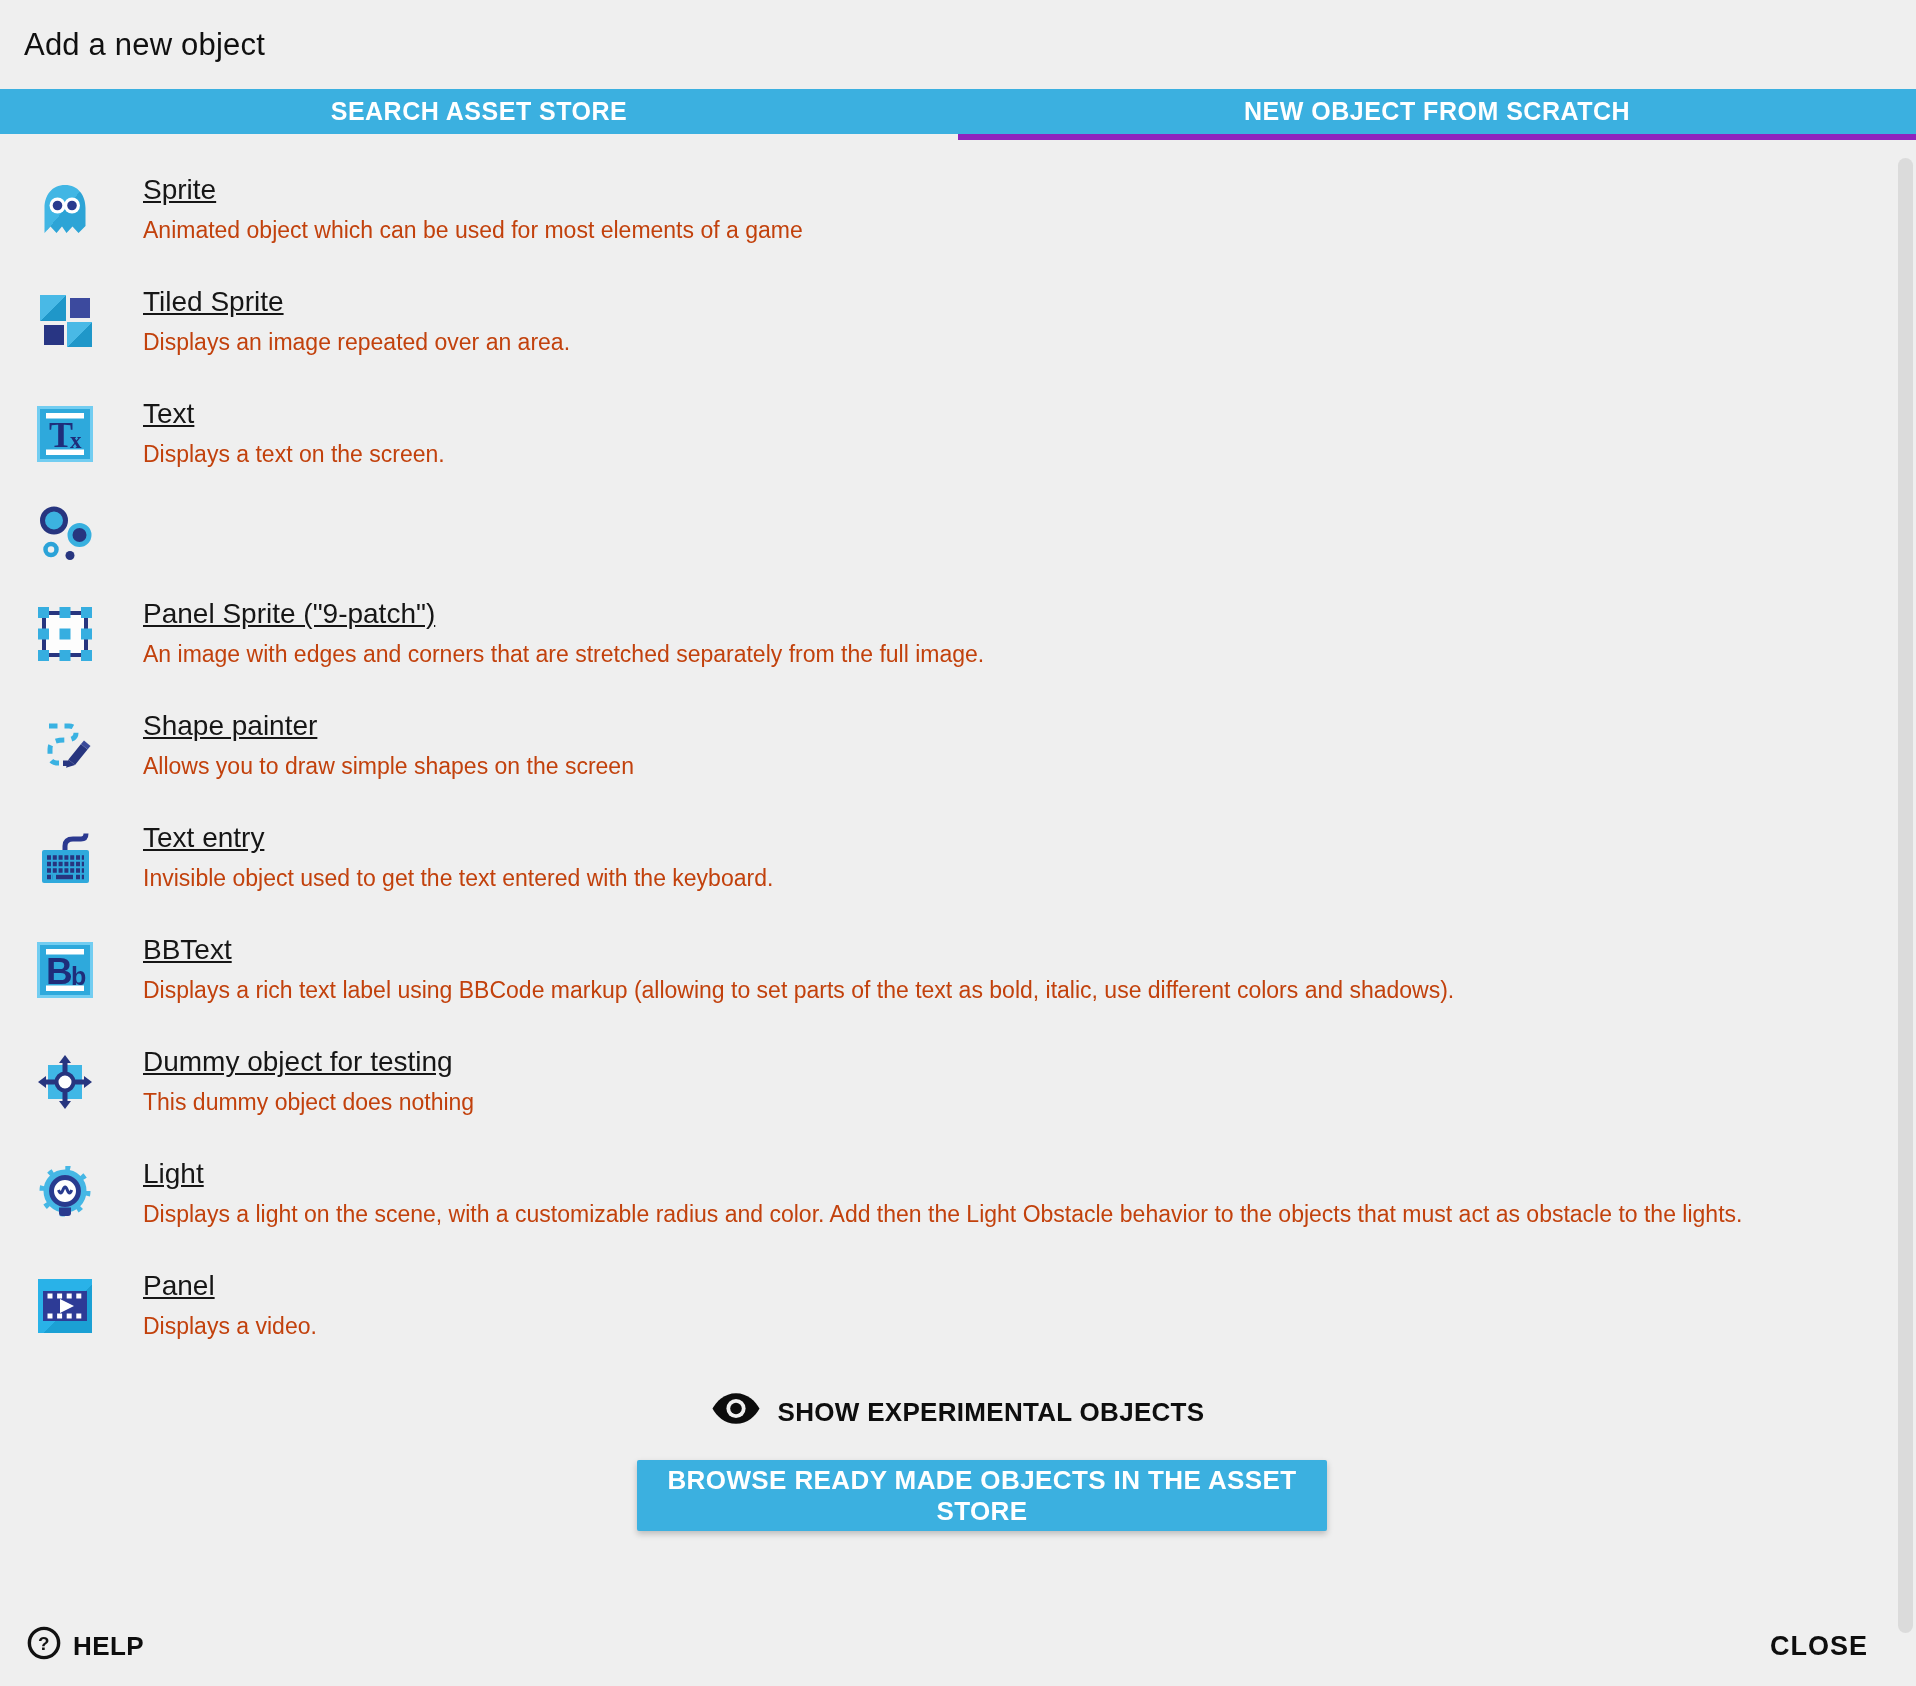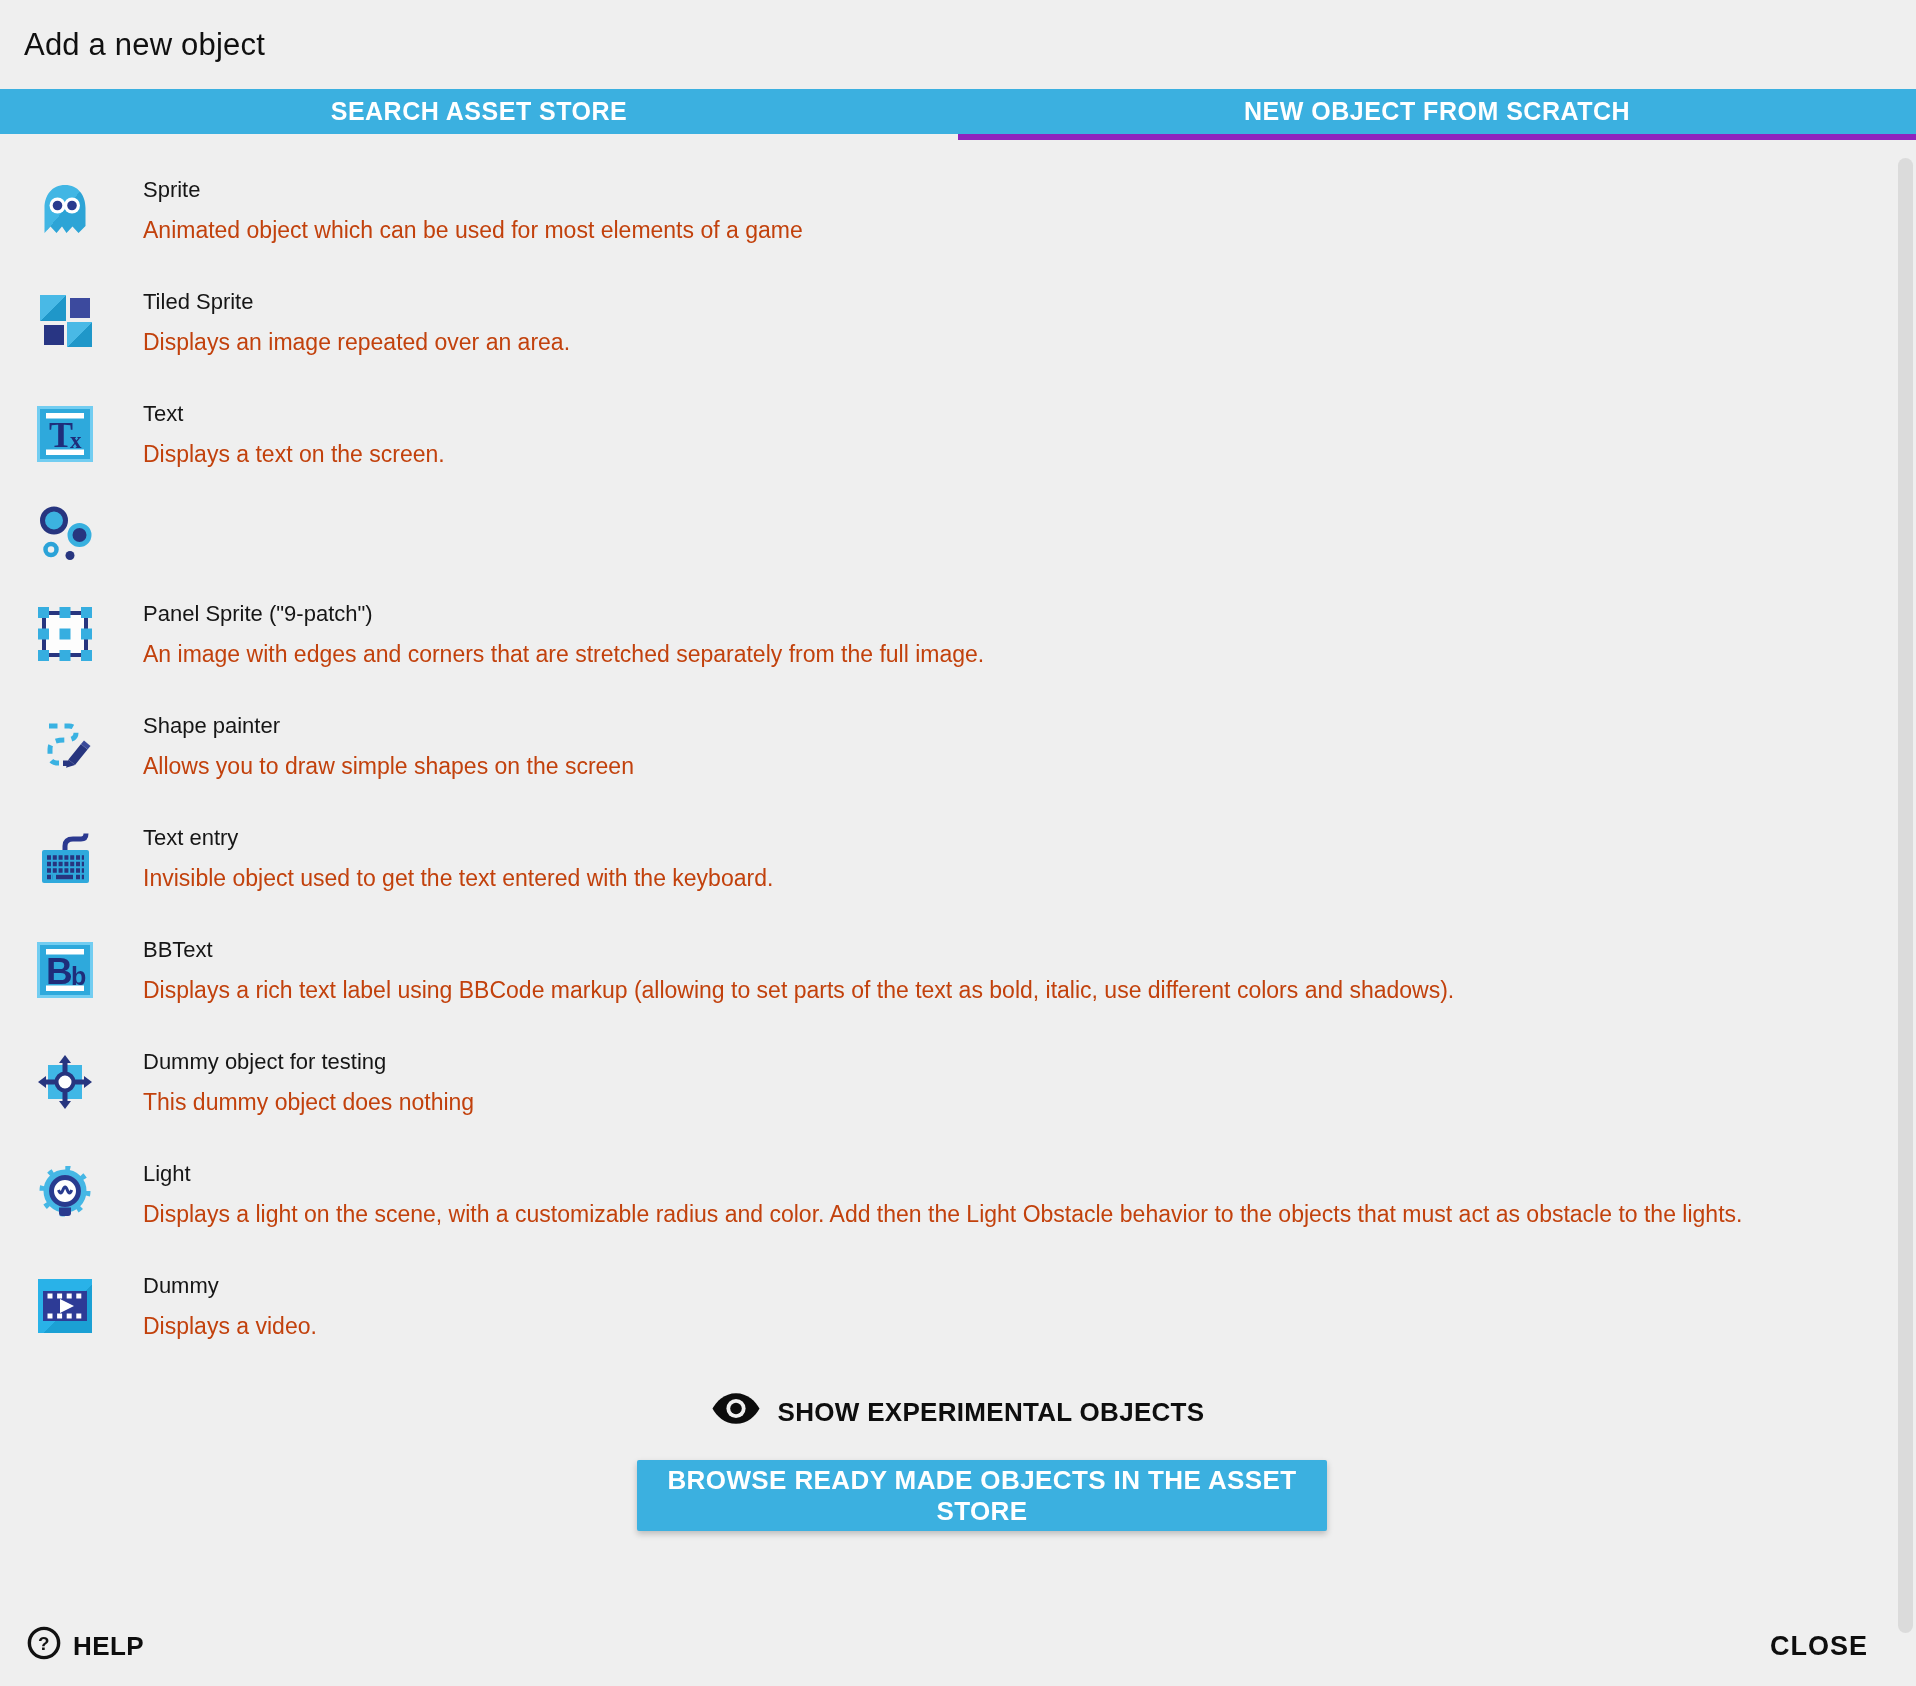"Sprite" .obj-name { font-size: 22px -> 28px; text-decoration: none -> underline }
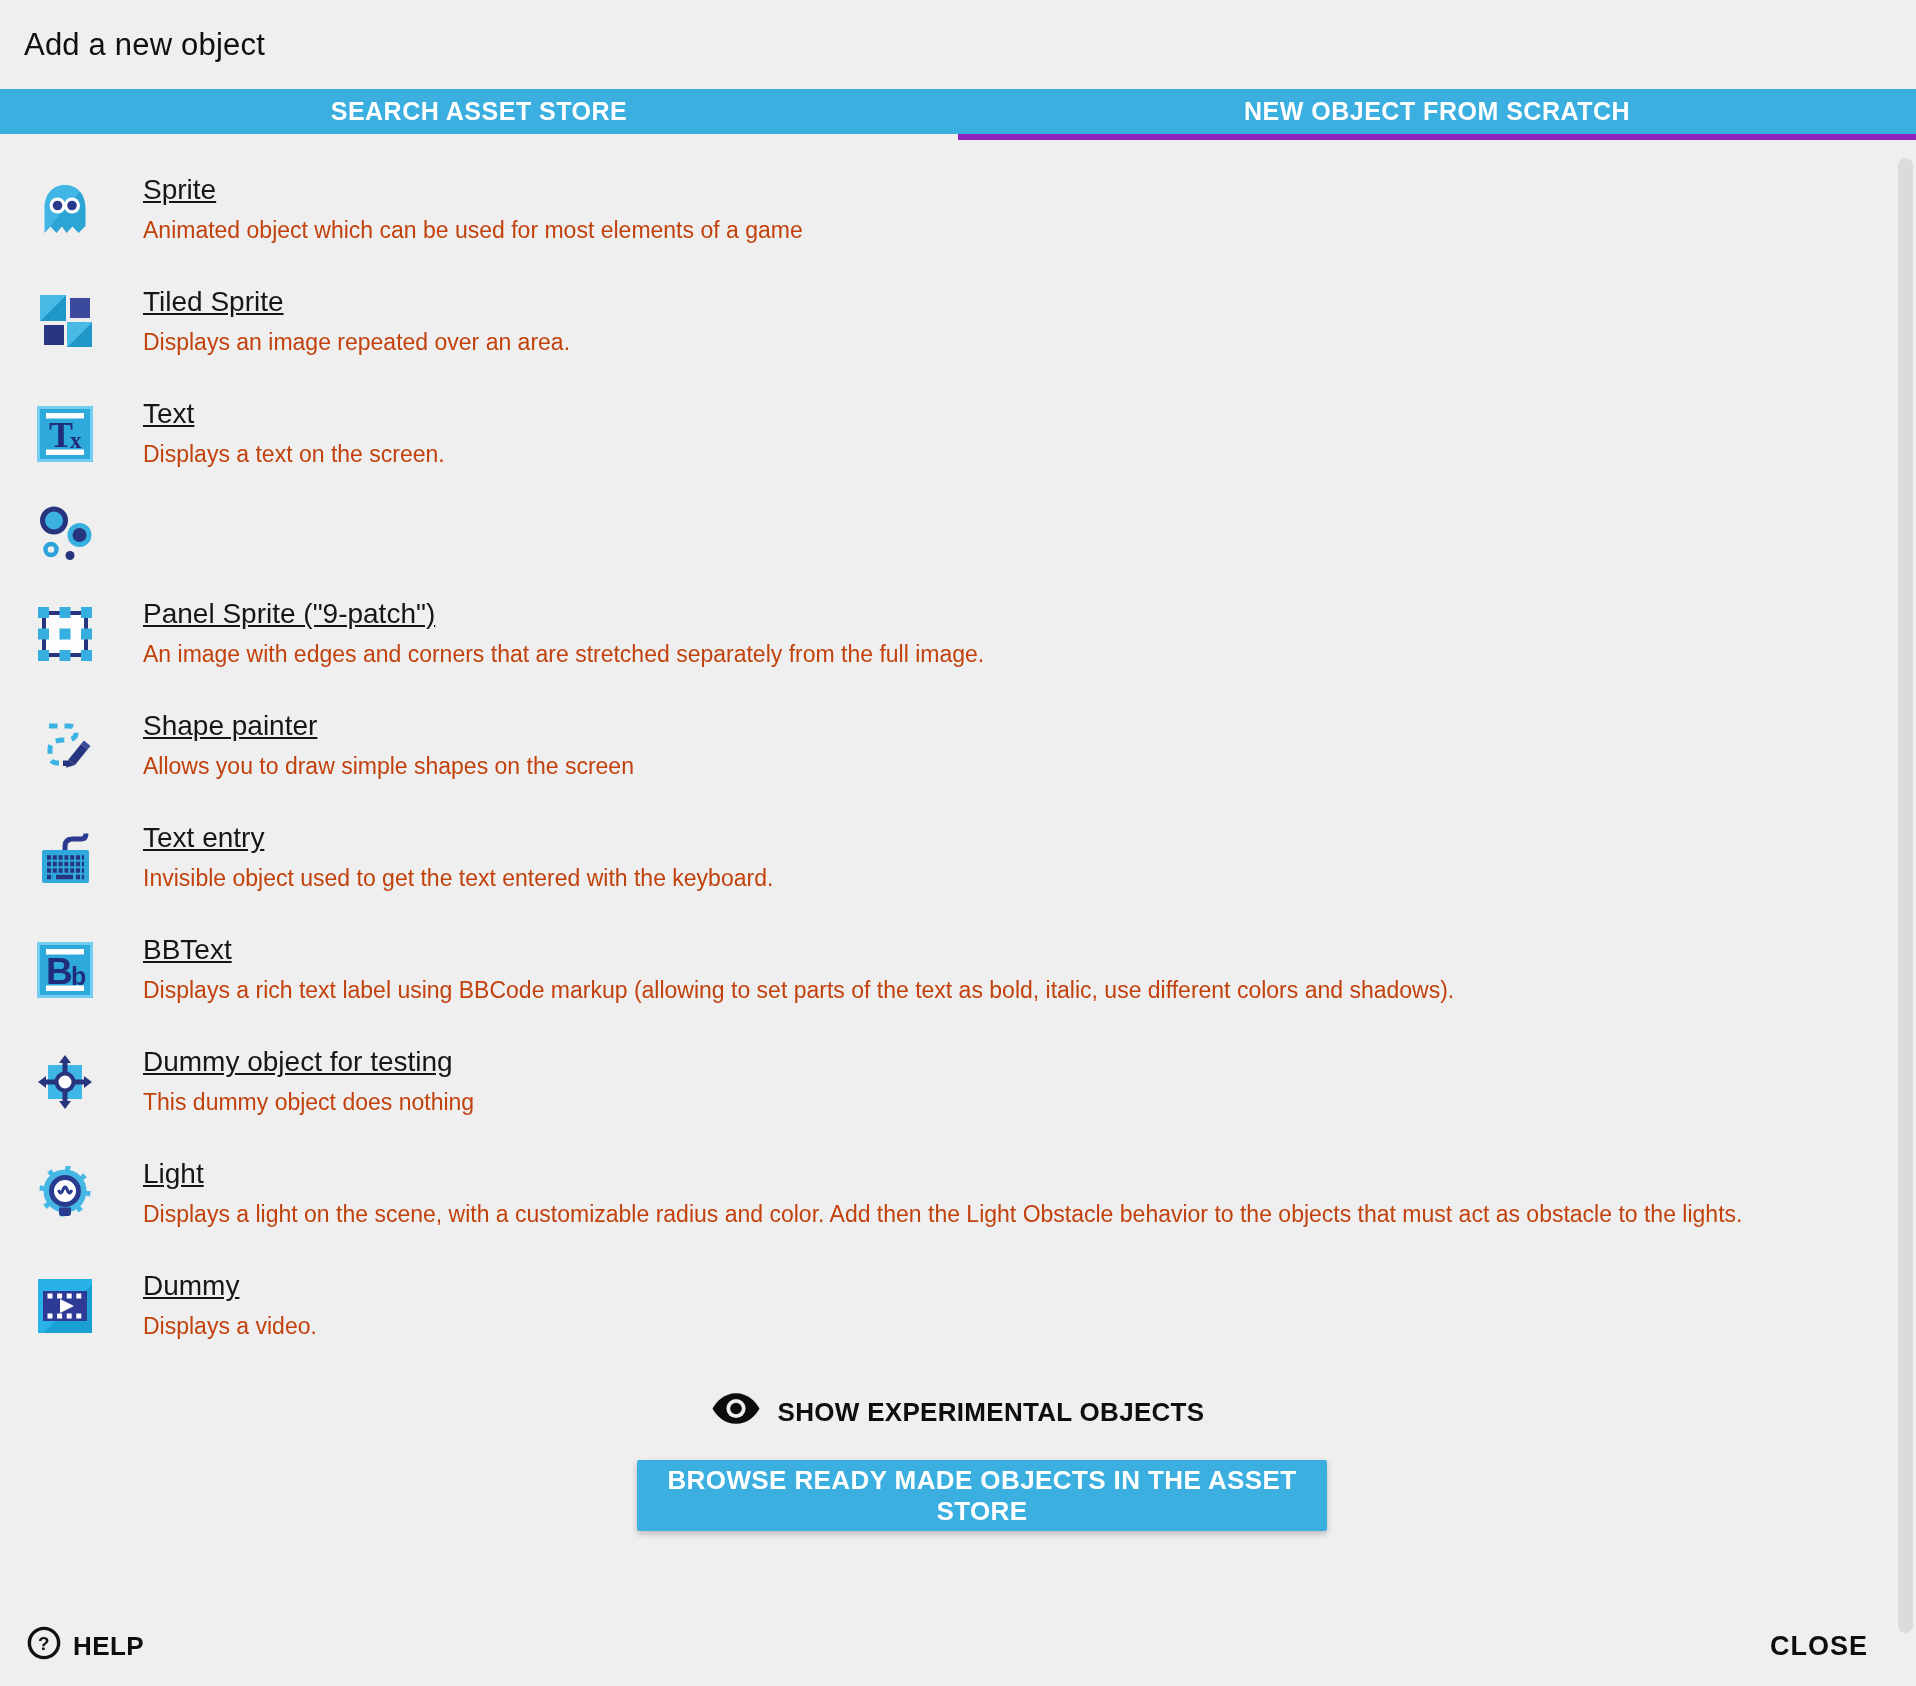"Dummy" div.obj-name { text: Dummy -> Panel }
